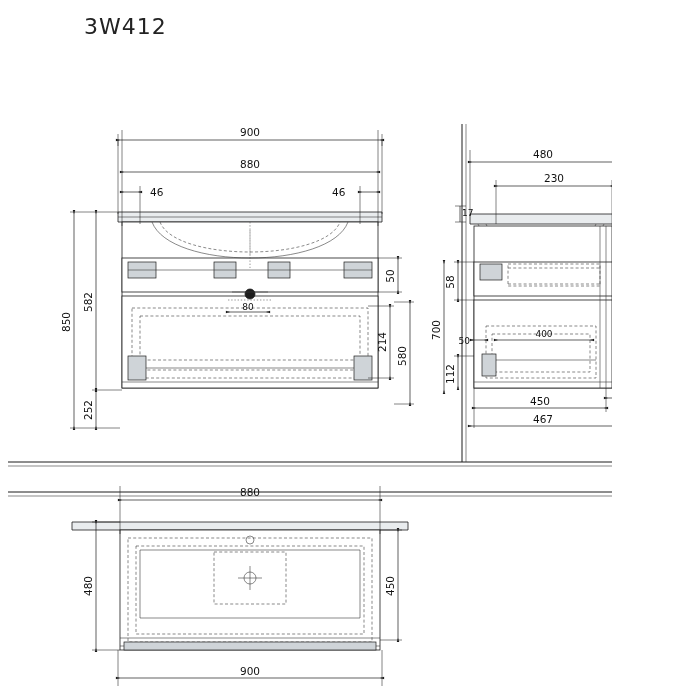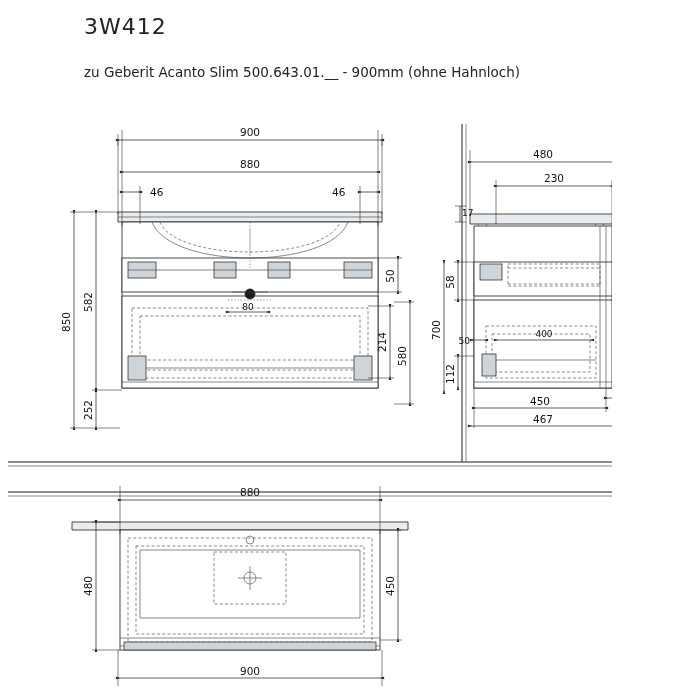"zu Geberit Acanto Slim 500.643.01.__" div.subtitle2 { html: <div>zu Geberit Acanto Slim 500.643.01.__ - 900mm (ohne Hahnloch)</div> -> none }
